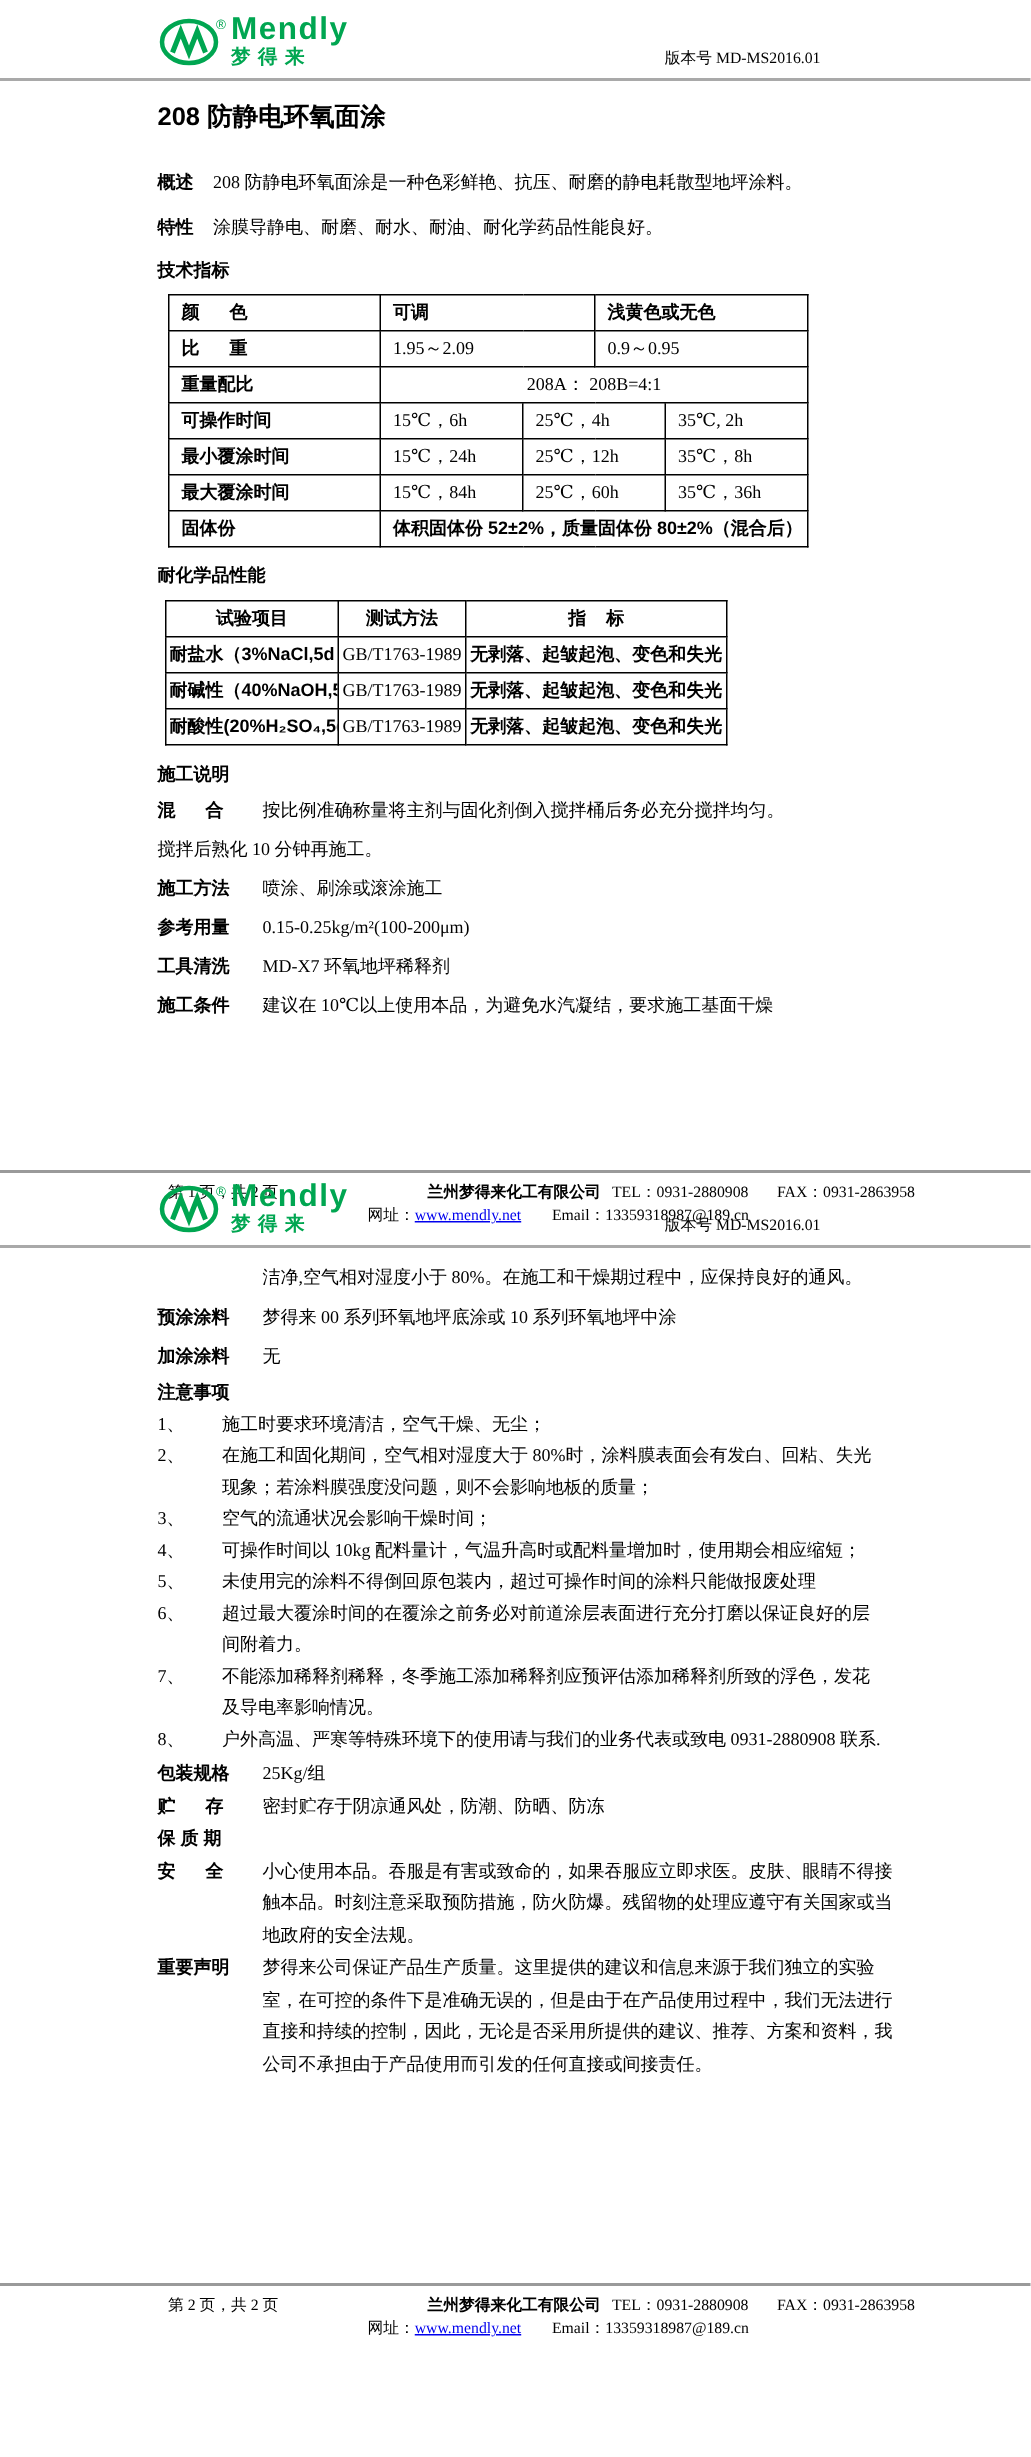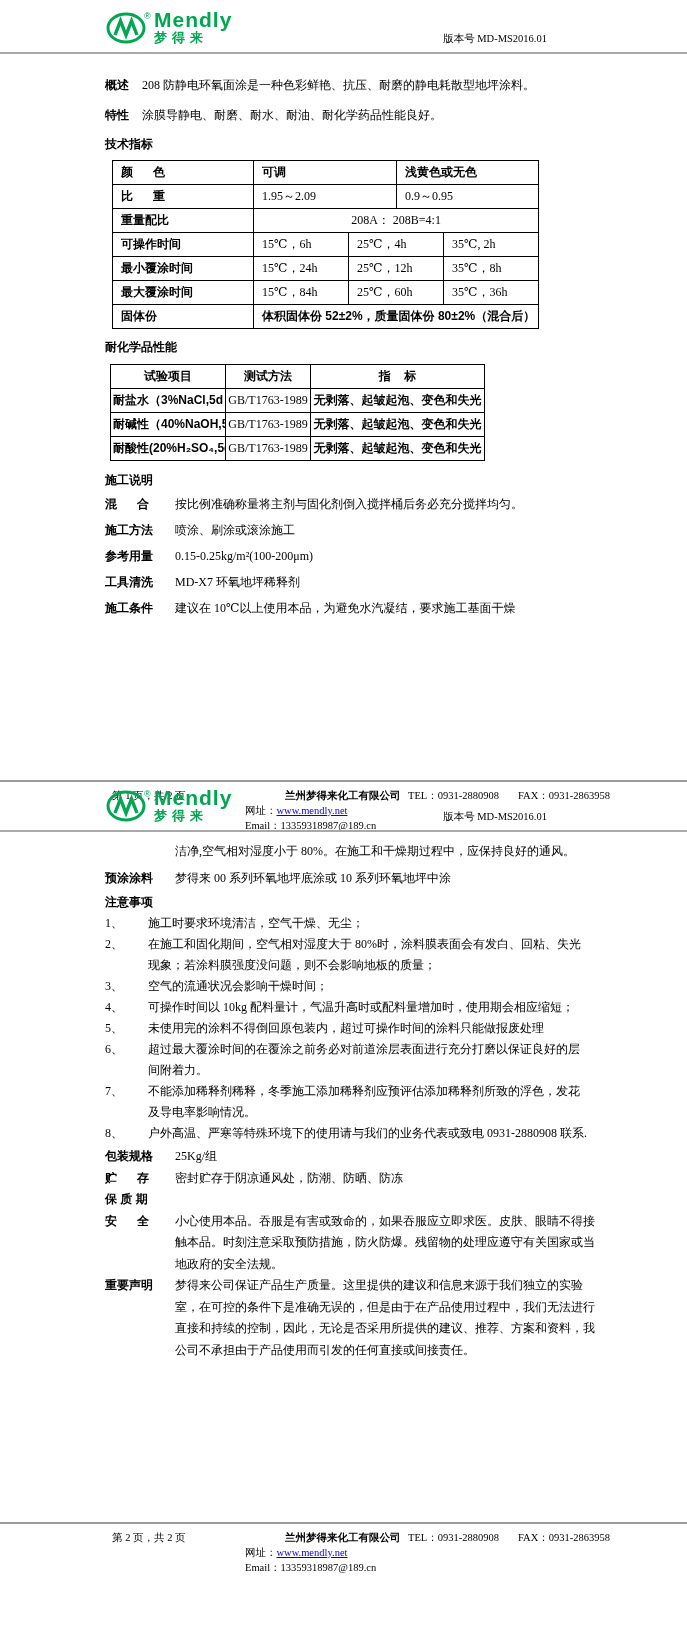"208 防静电环氧面涂" div.doc-title { html: none -> <div>208 防静电环氧面涂</div> }
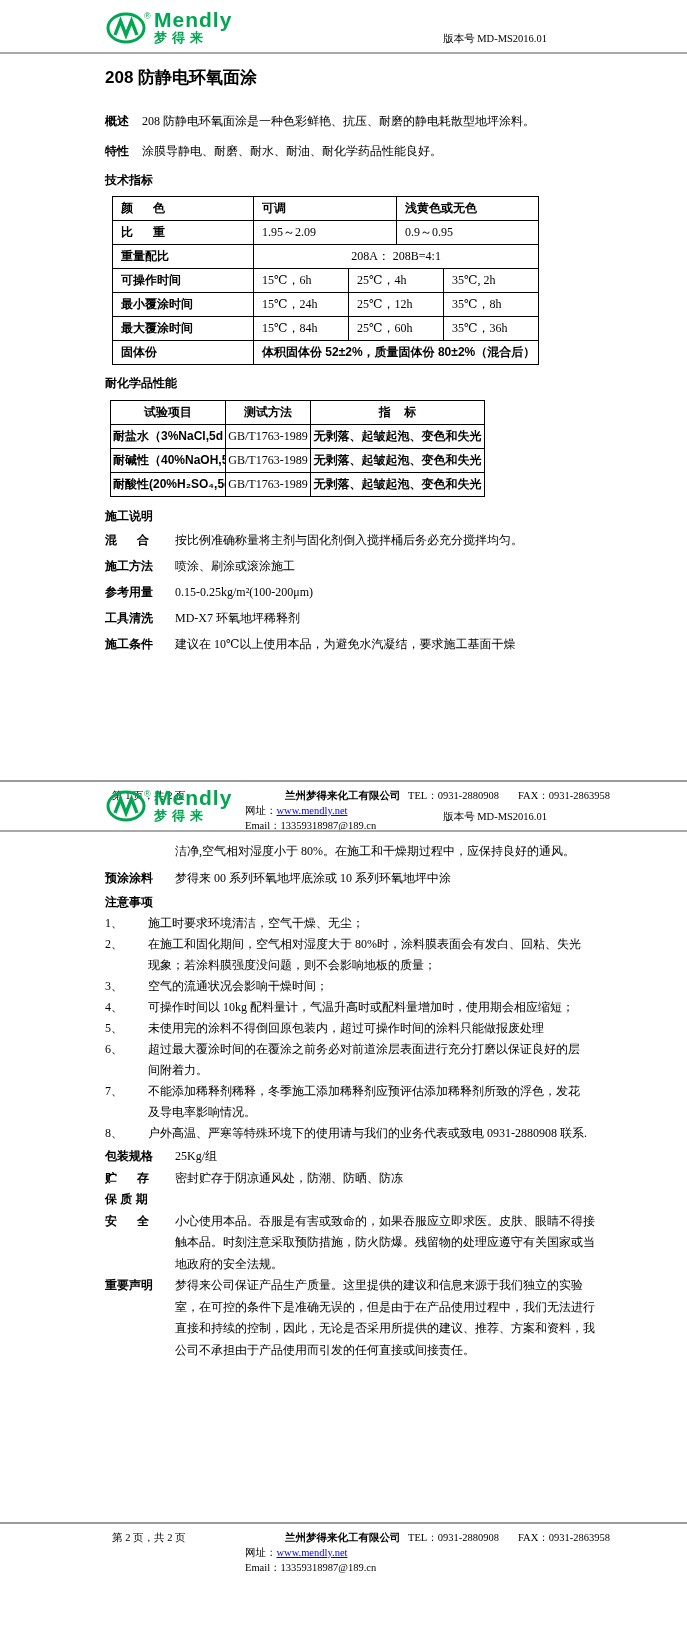"搅拌后熟化 10 分钟再施工。" div.sec { html: none -> <div>搅拌后熟化 10 分钟再施工。</div> }
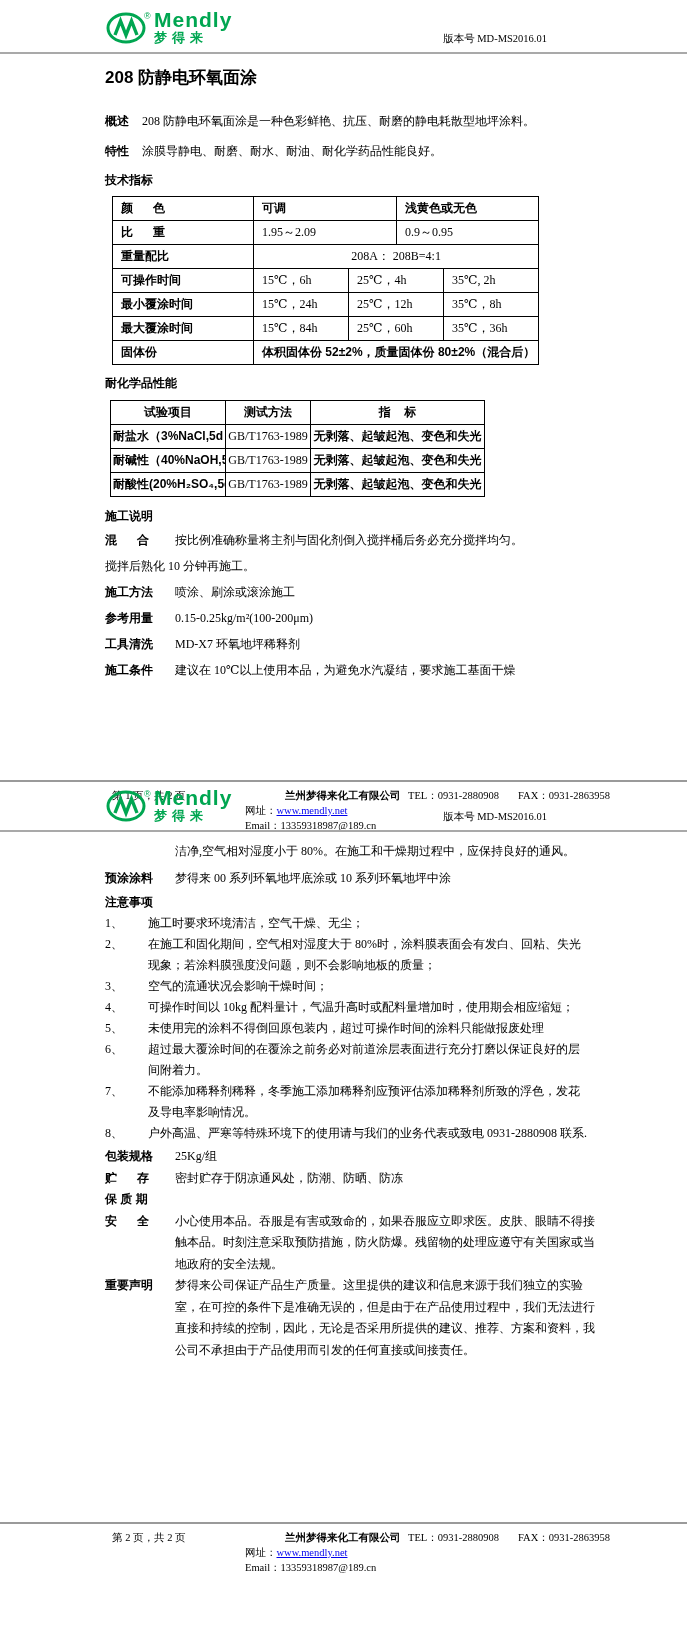"网址：www.mendly.net" .f-row2 { flex-direction: column -> none }
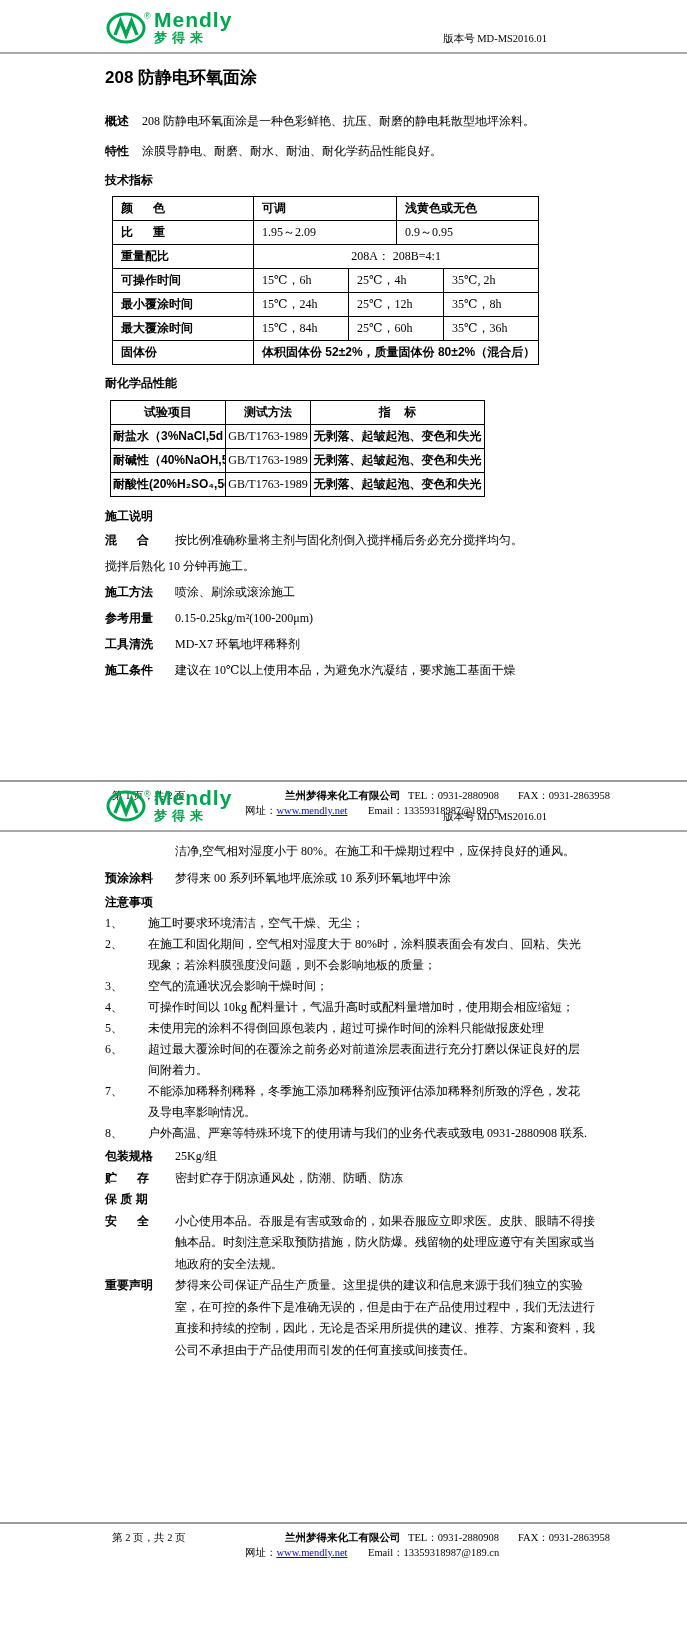"加涂涂料" div.sec { html: none -> <div> <span>加涂涂料</span> <span>无</span> </div> }
